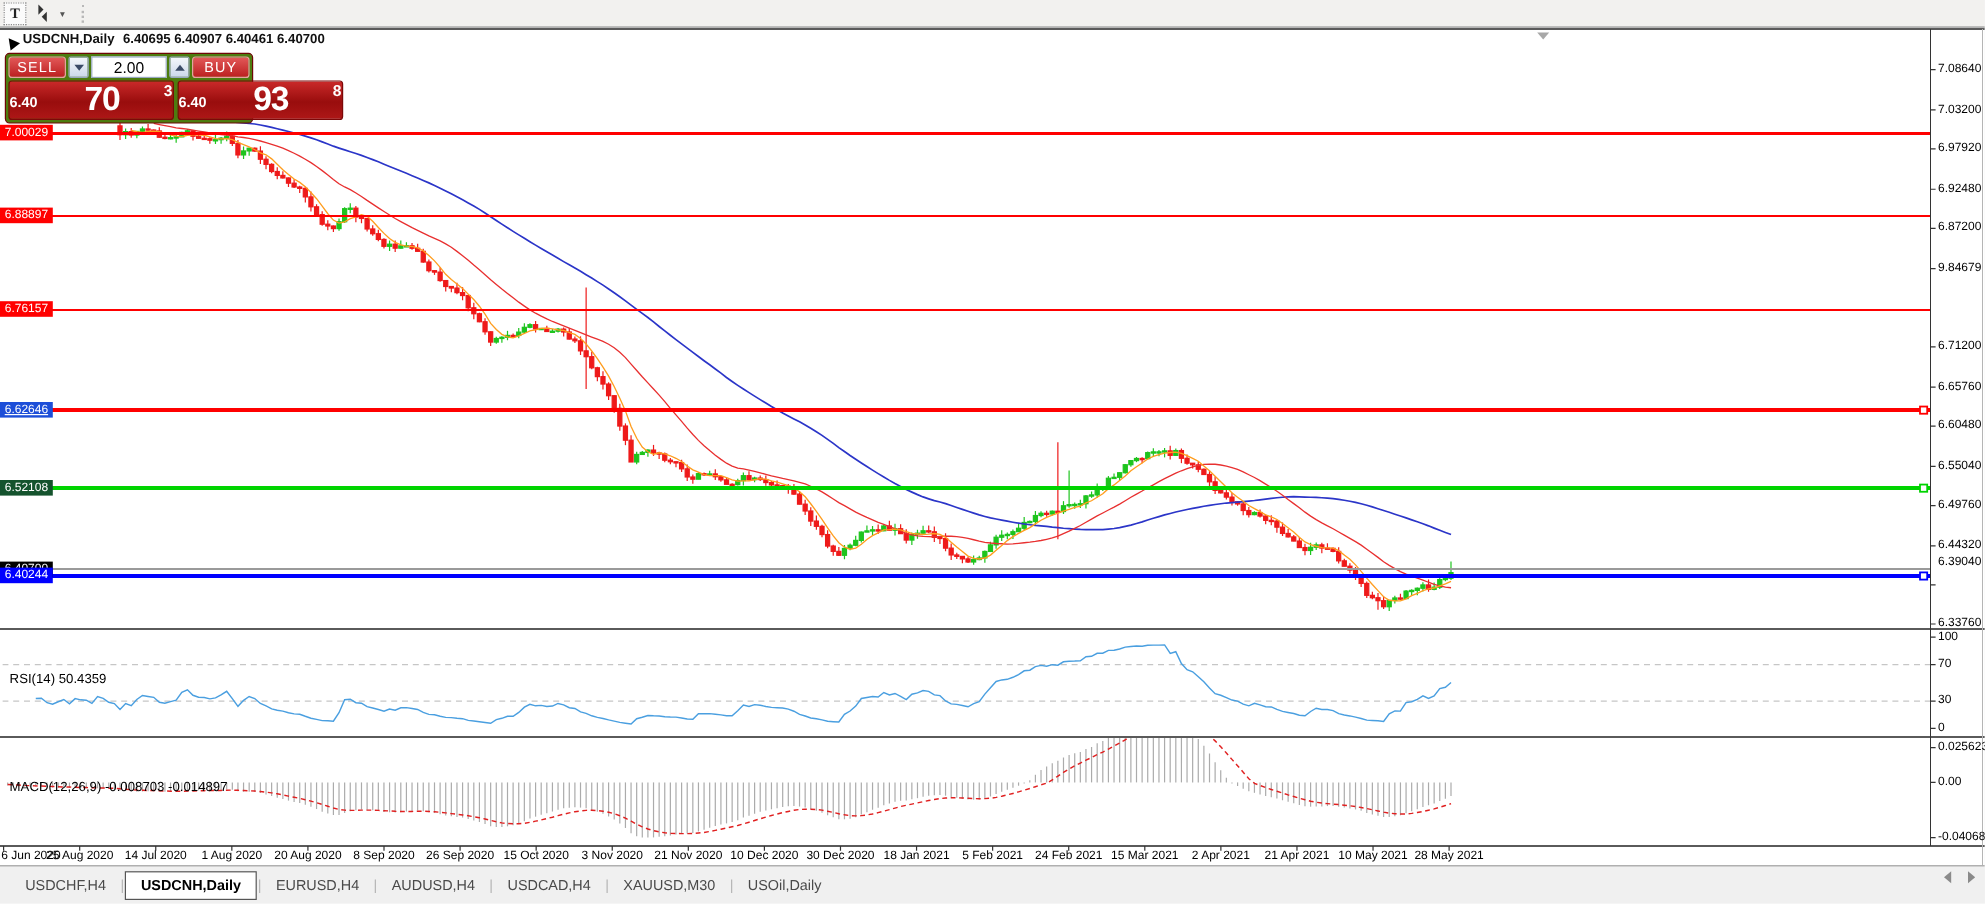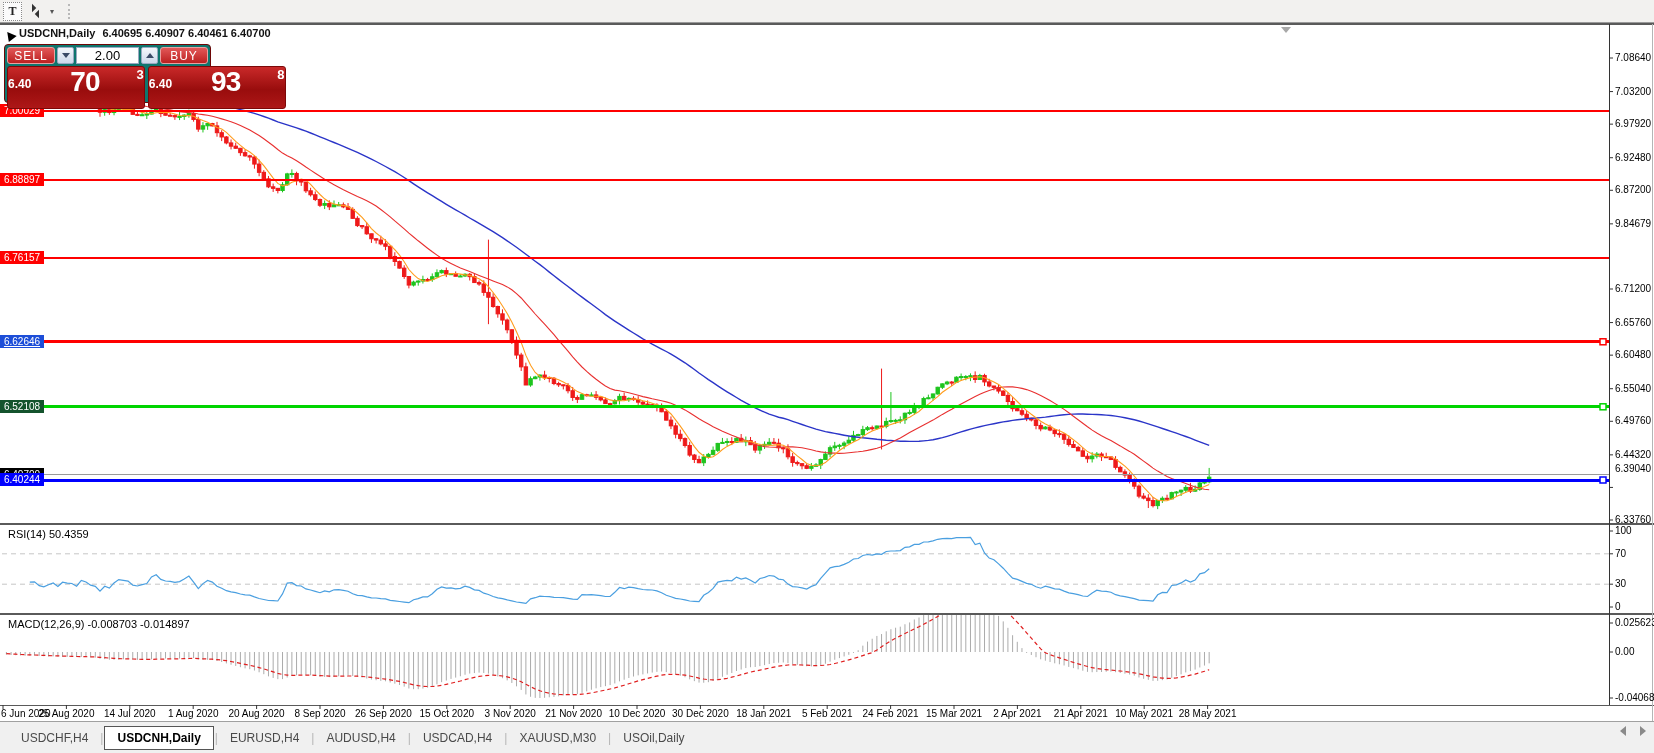"SELL" #trade-panel { background: #0f766e -> #4d7c0f }
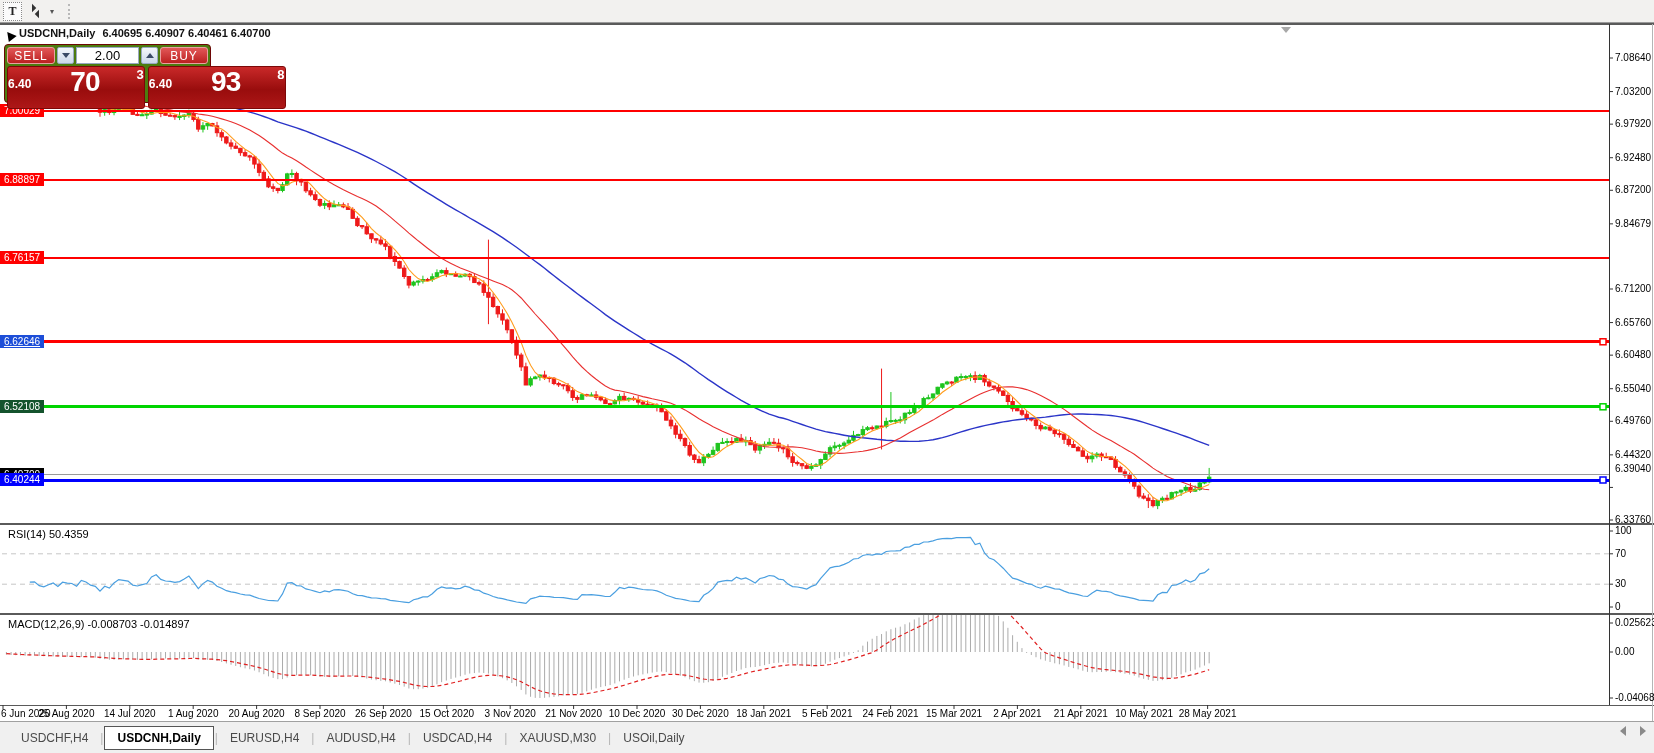"6.40" .big-btn { padding-bottom: 13px -> 3px }
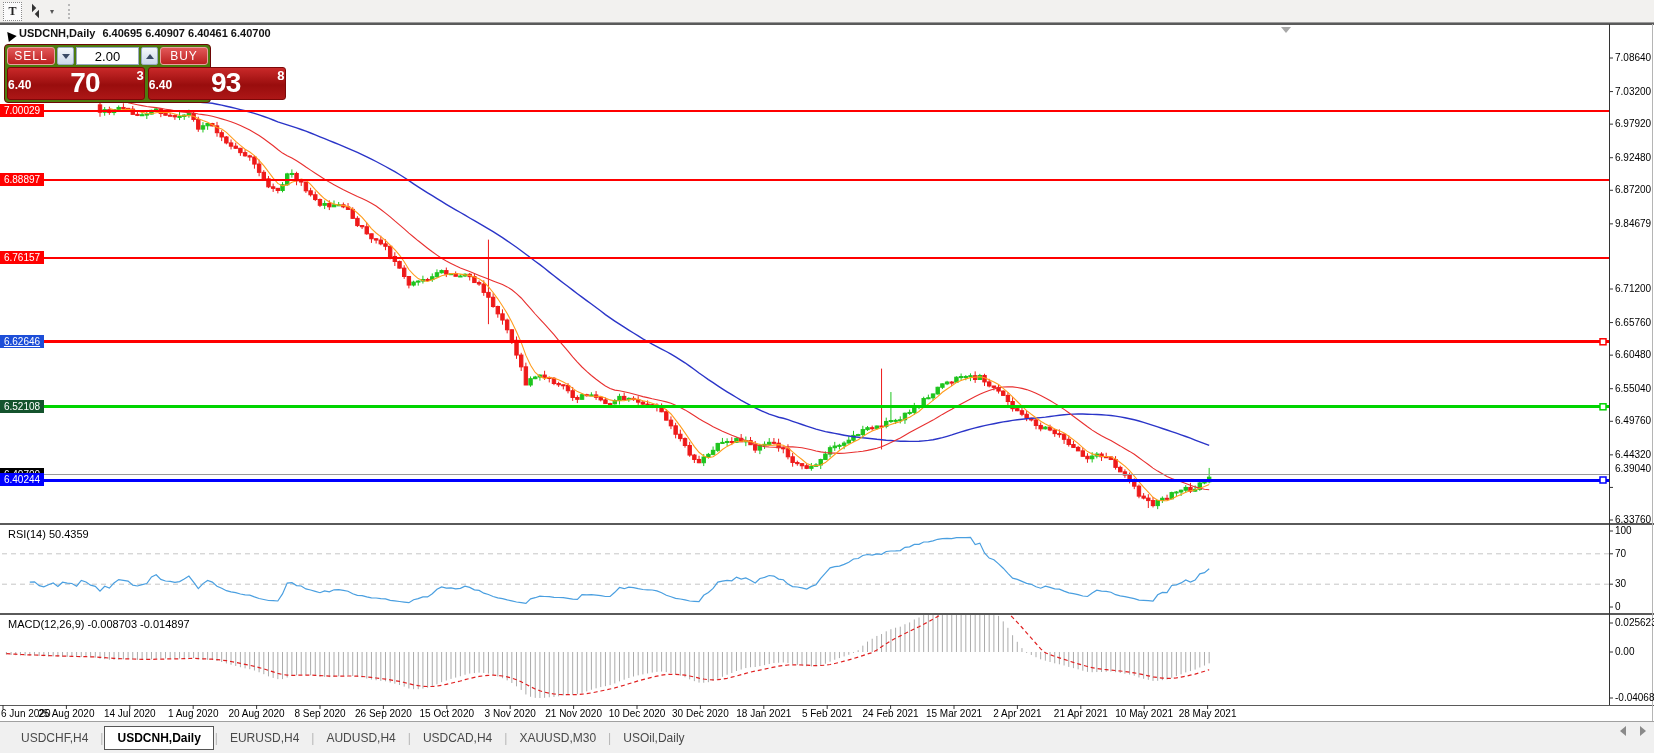"RSI(14) 50.4359" .panelbl { margin-top: none -> 32px }
